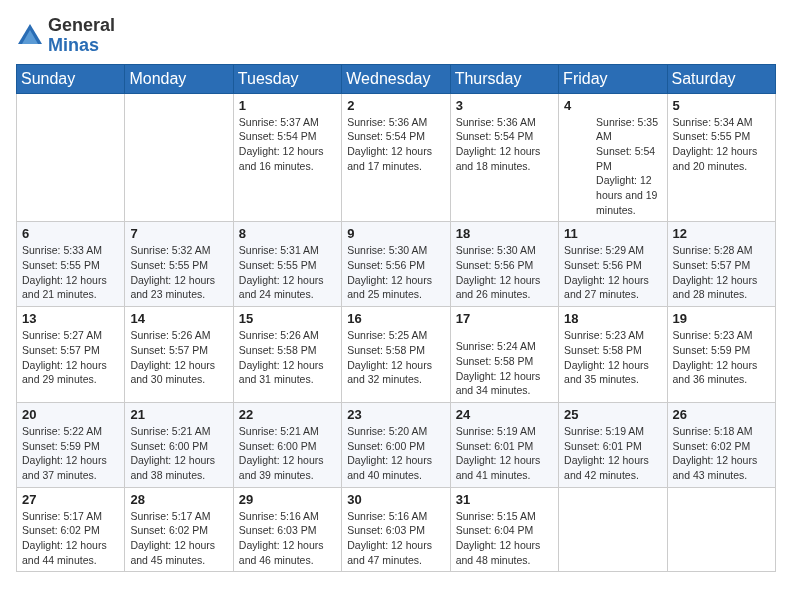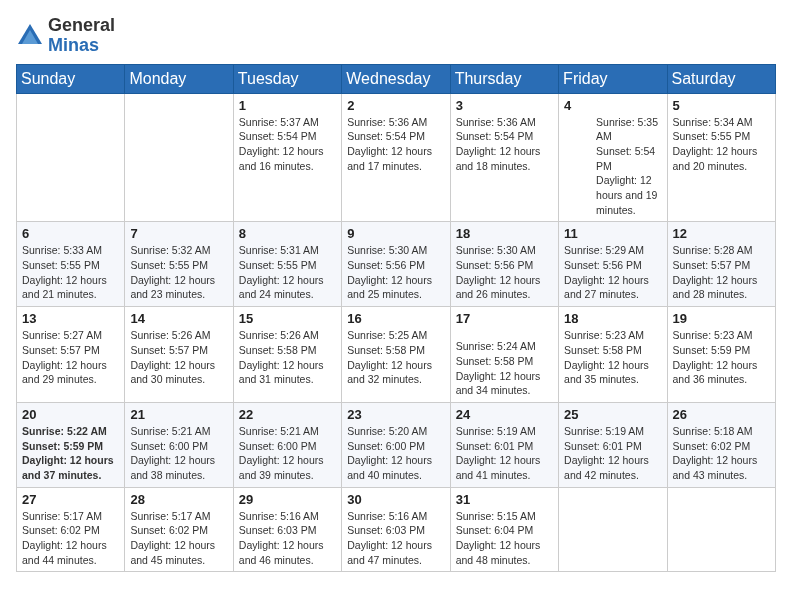"Sunrise: 5:22 AM" div.cell-info { font-weight: bold -> none }
